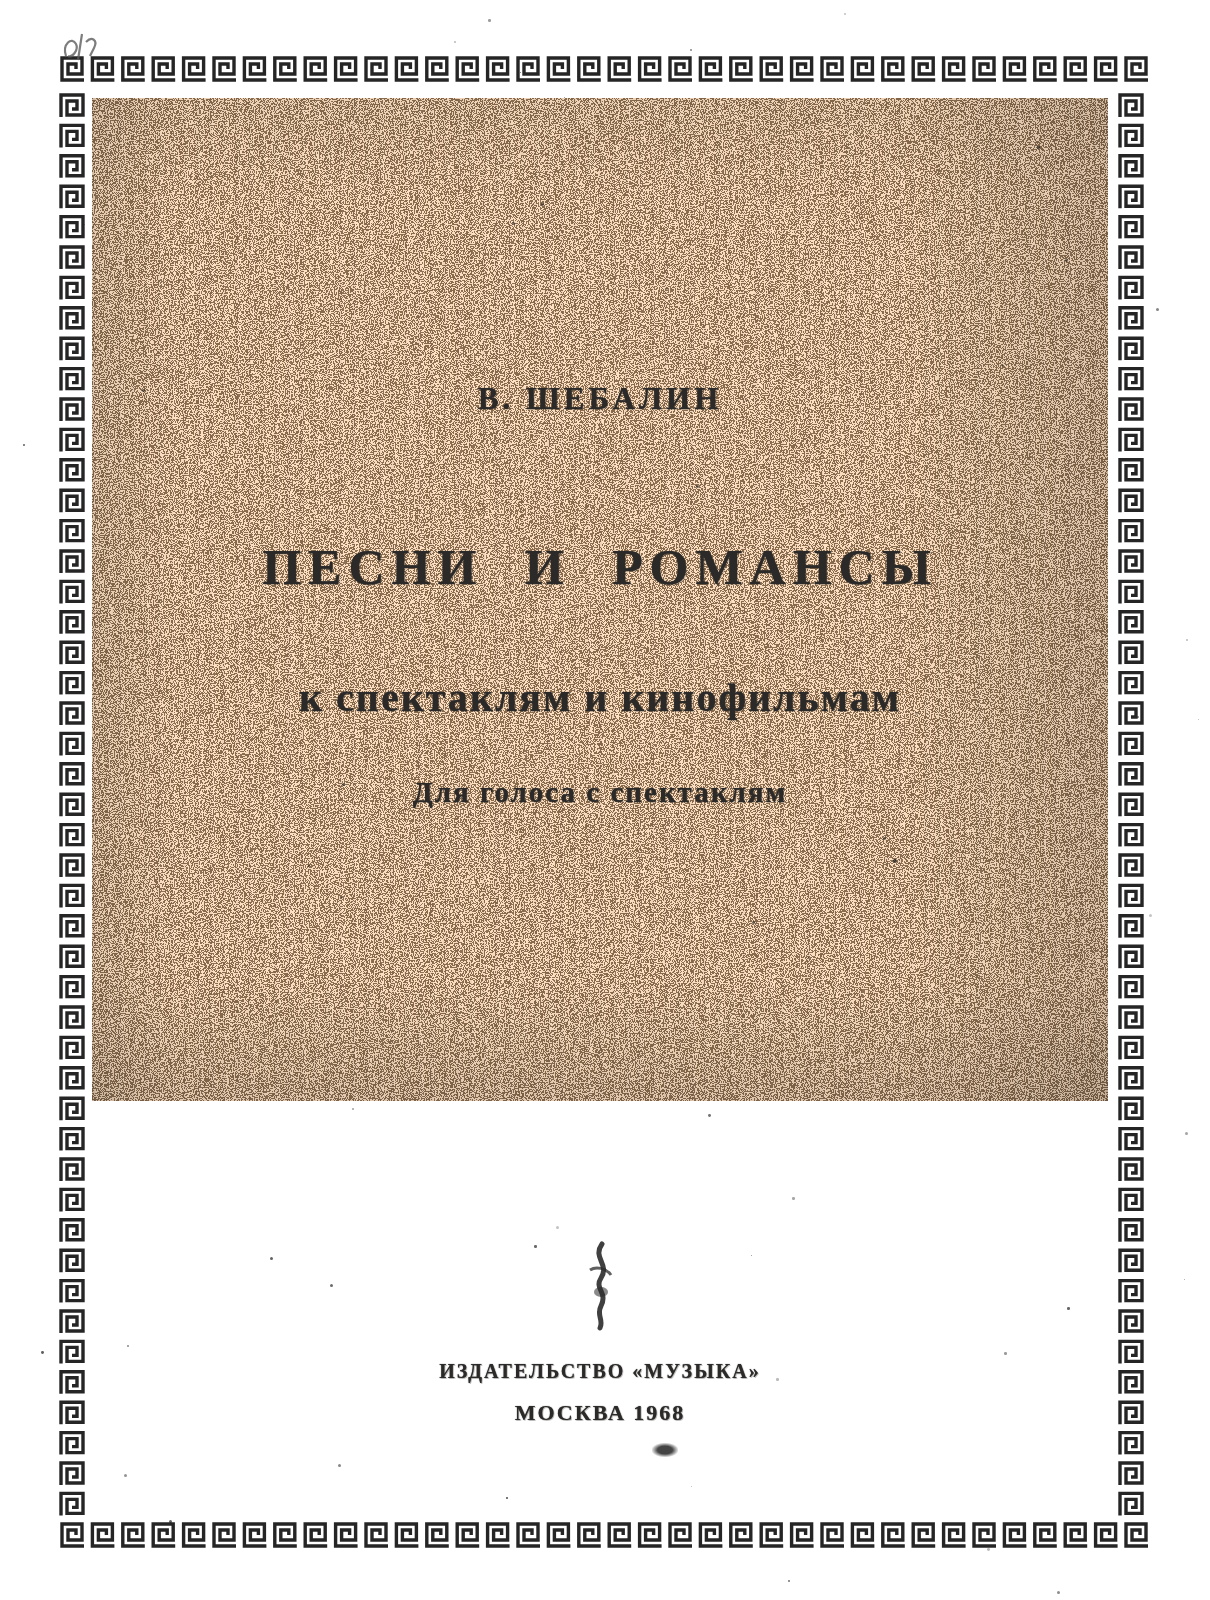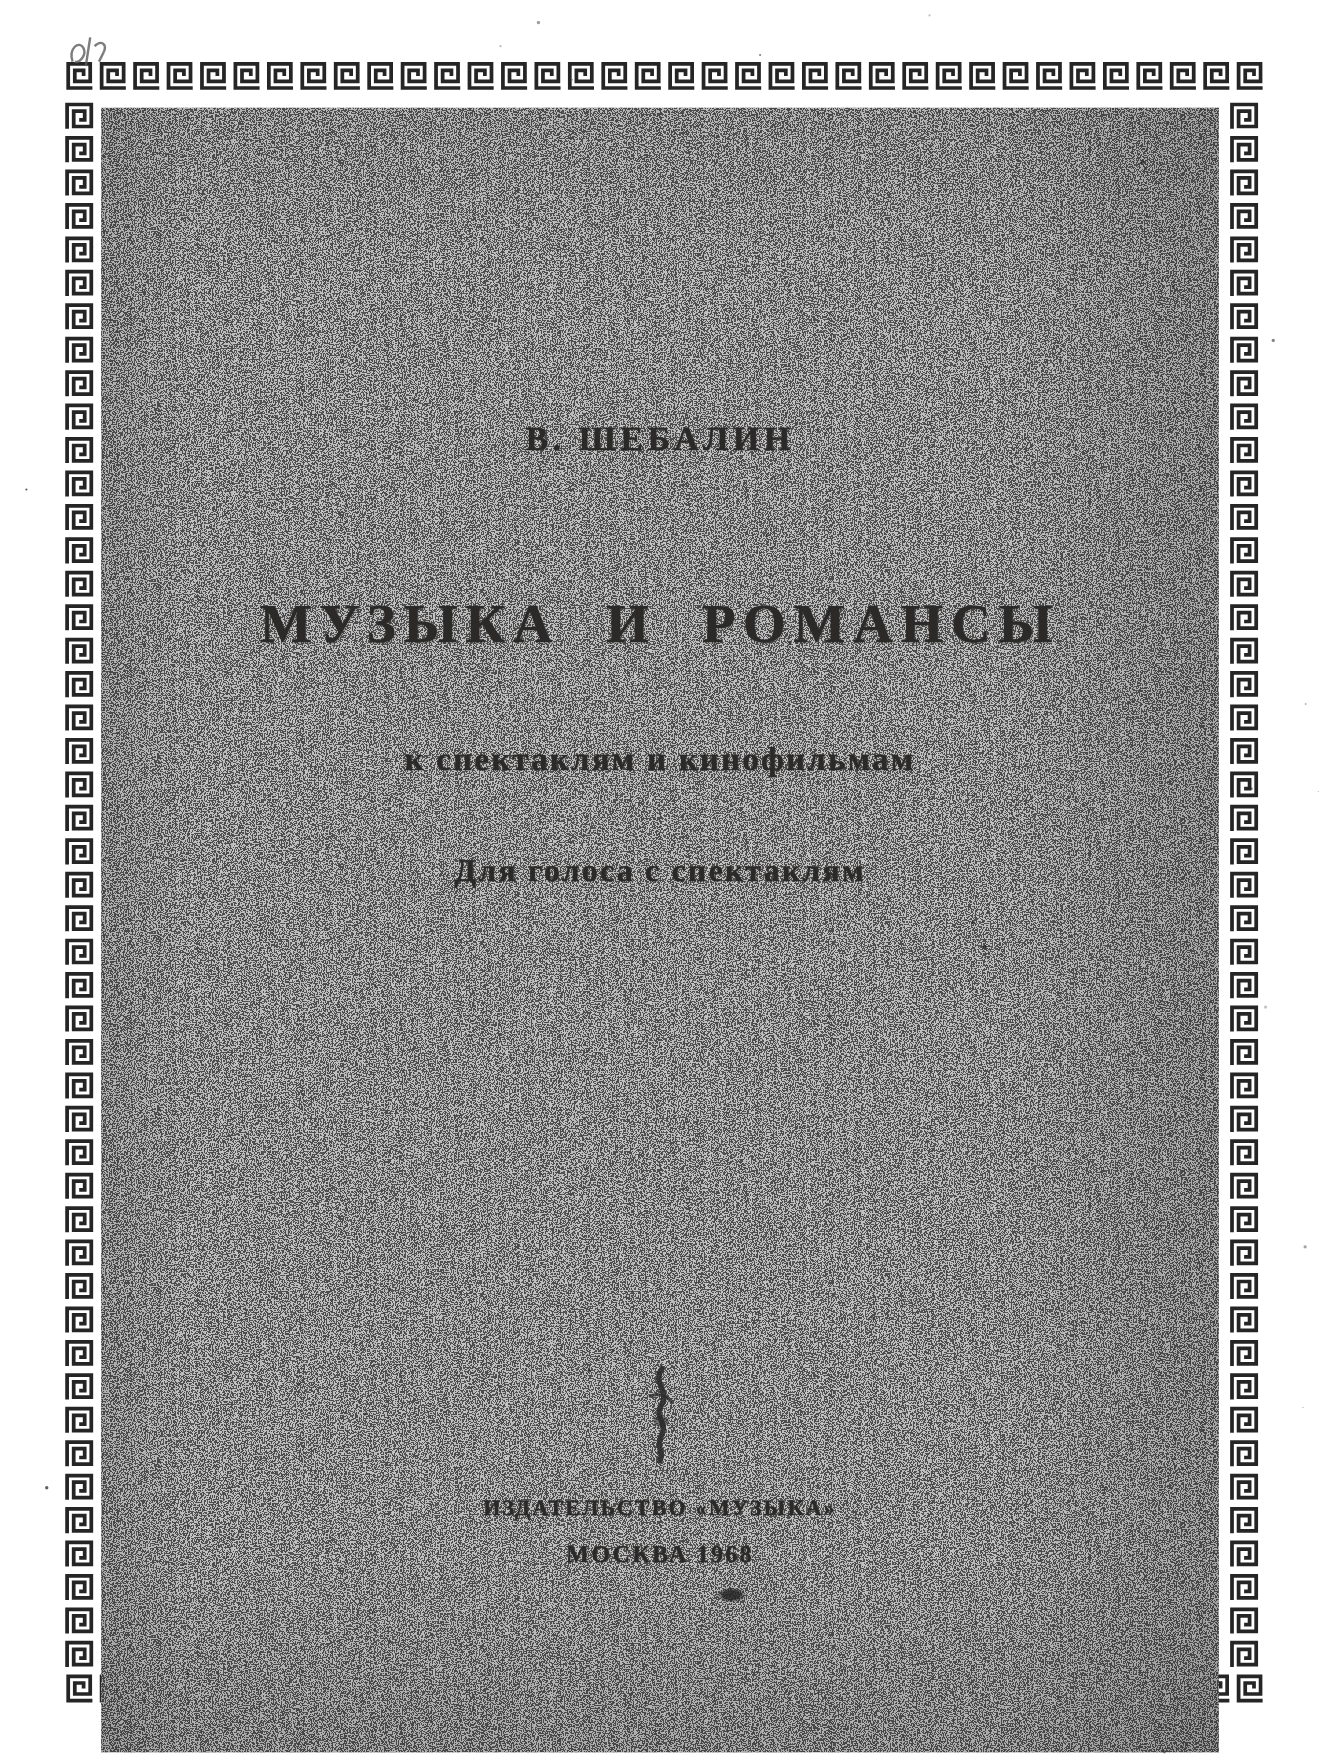"В. ШЕБАЛИН" .panel { background: #737373 -> #fdba74; height: 1495px -> 1003px }
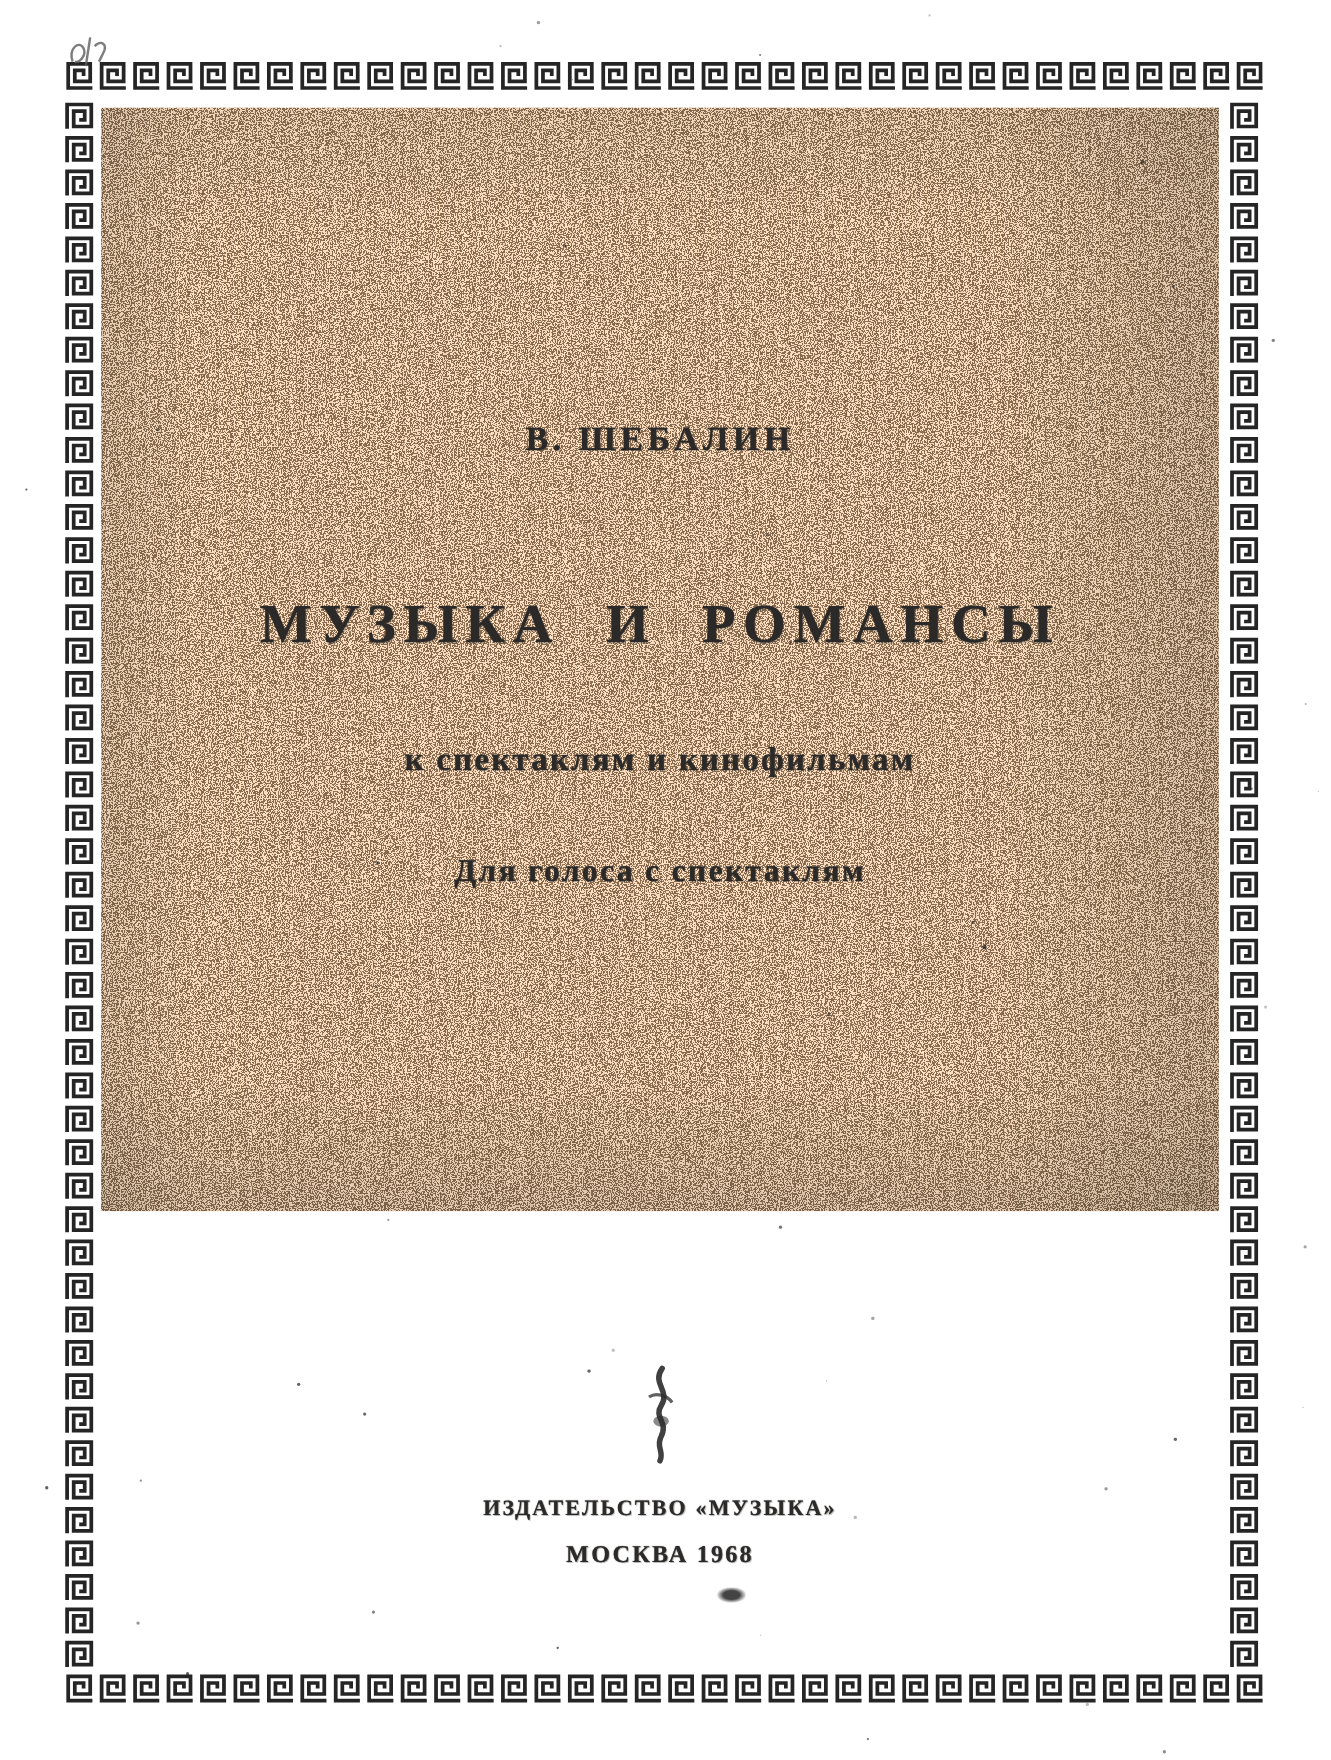"МУЗЫКА И РОМАНСЫ" div.cover-text { text: МУЗЫКА -> ПЕСНИ }
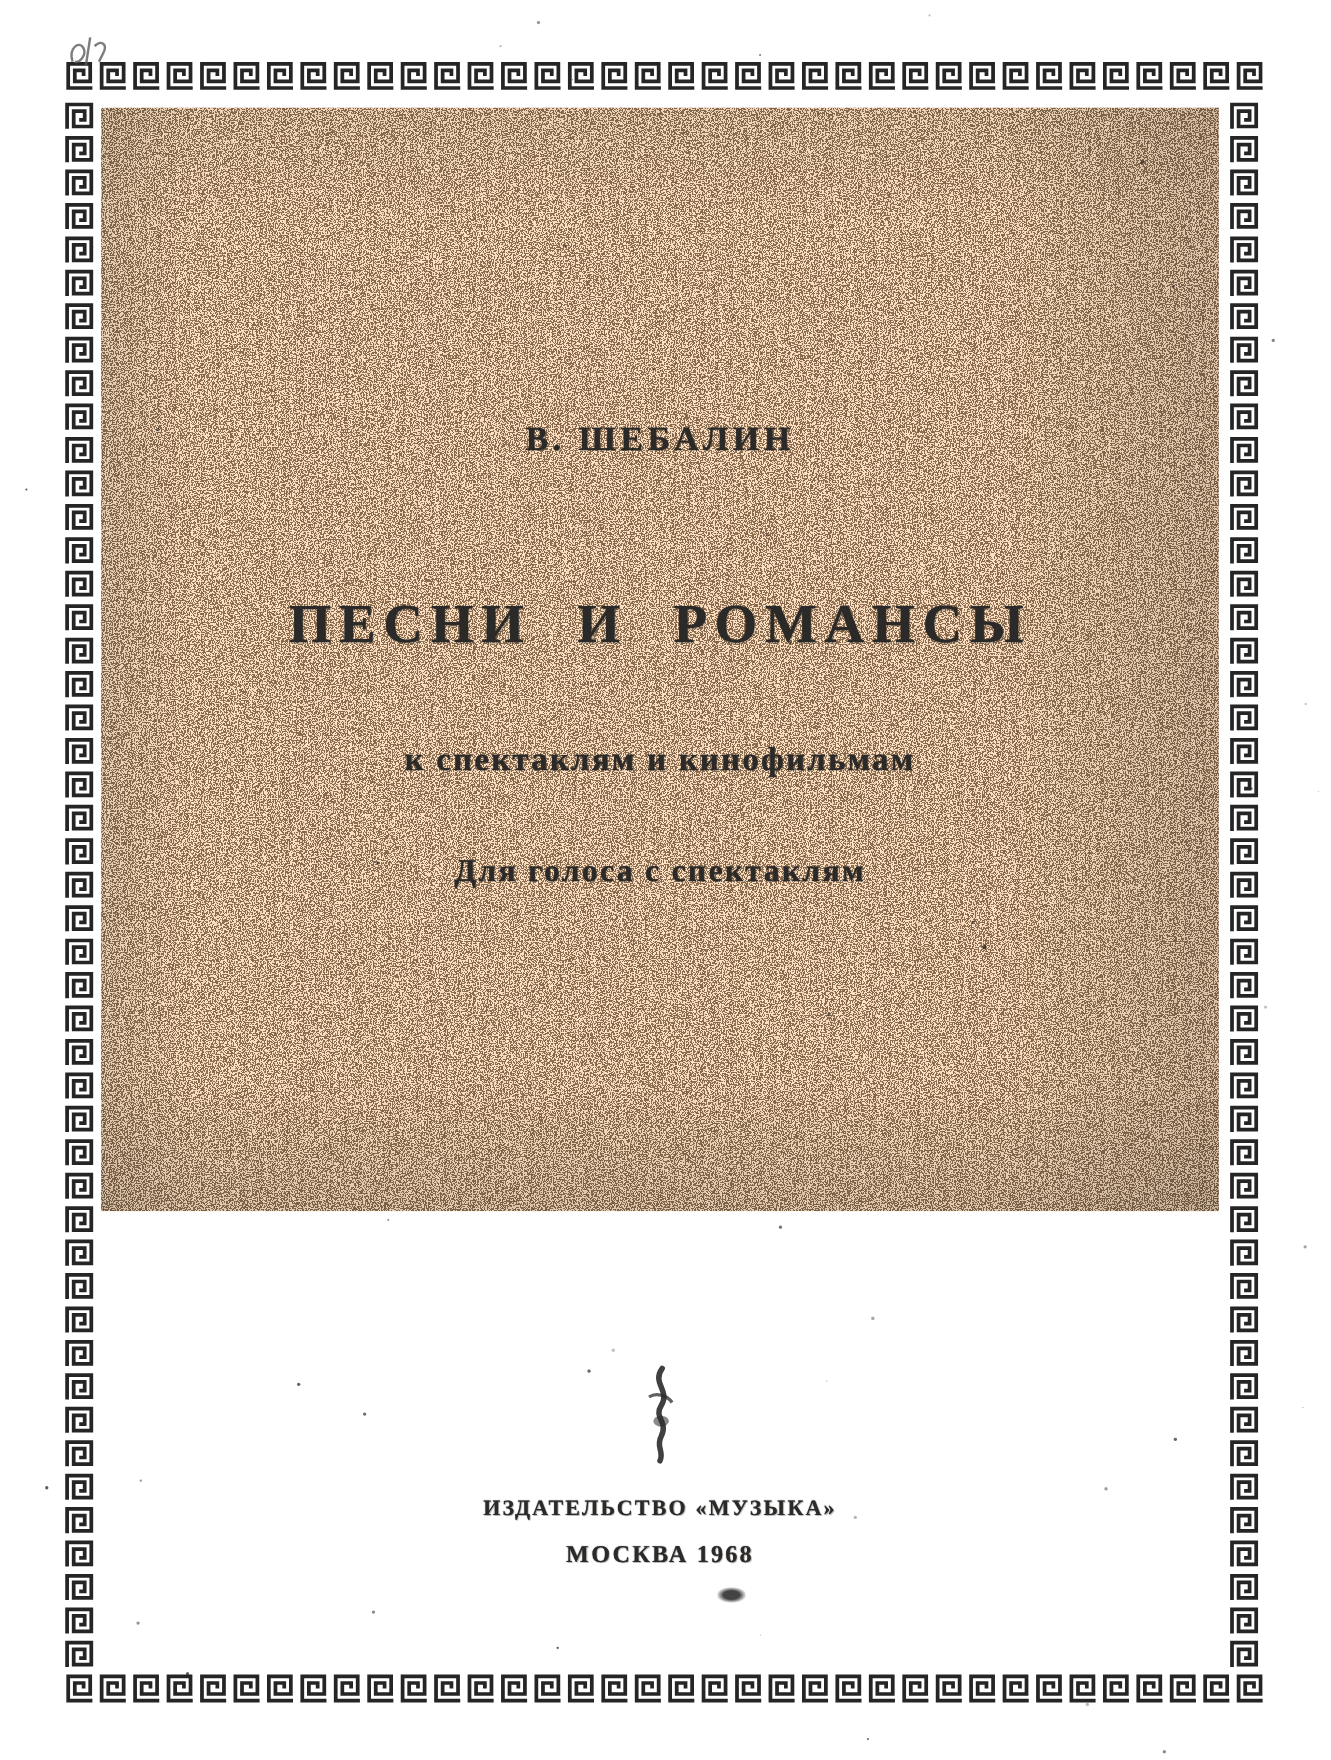"к спектаклям и кинофильмам" .subtitle2 { font-size: 30px -> 40px }
